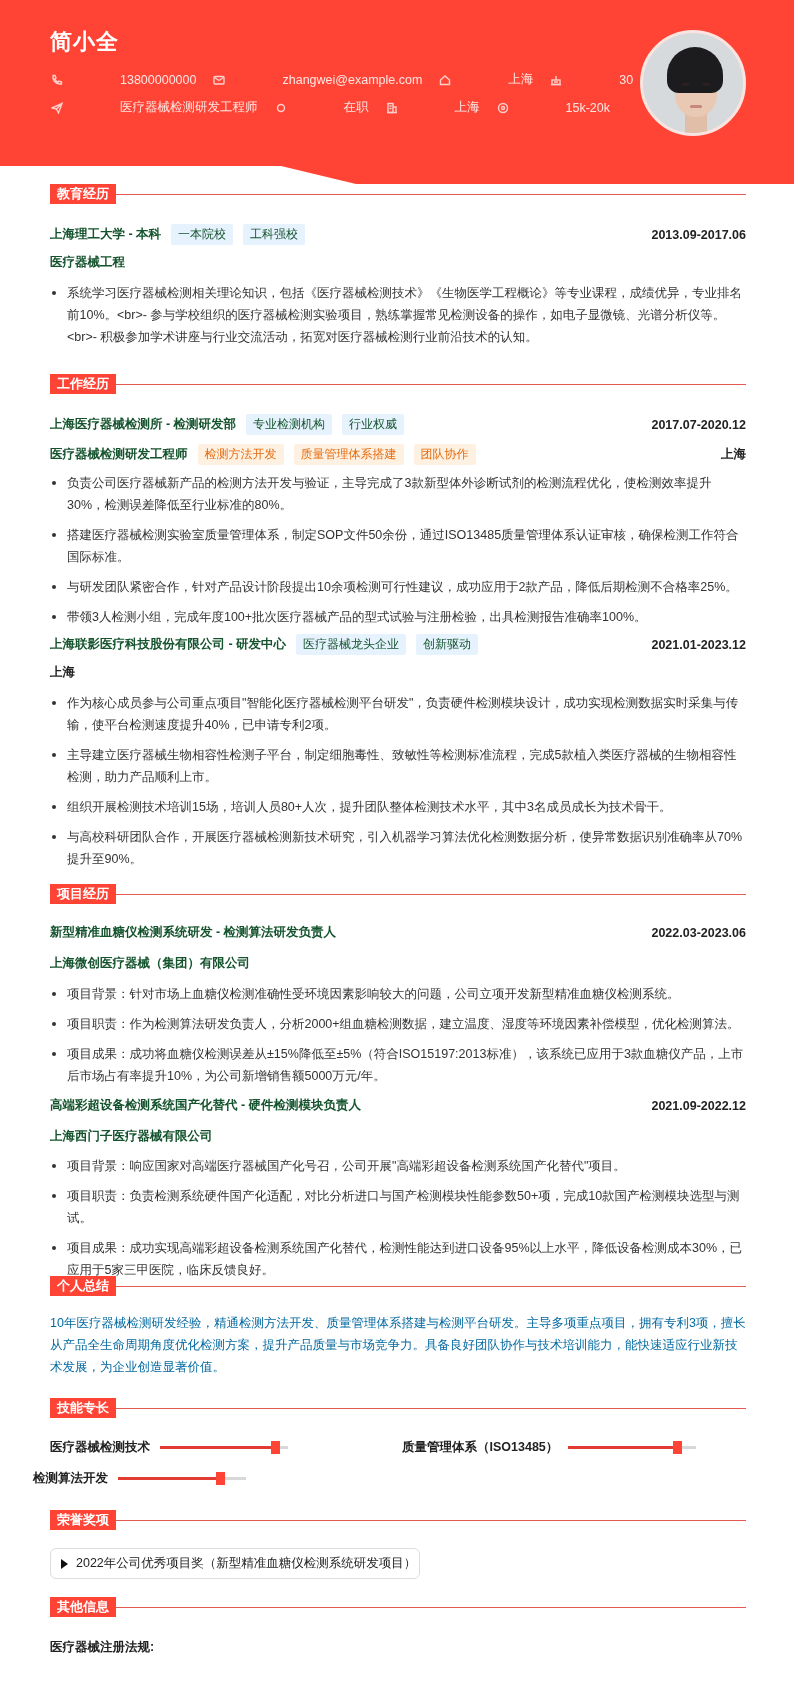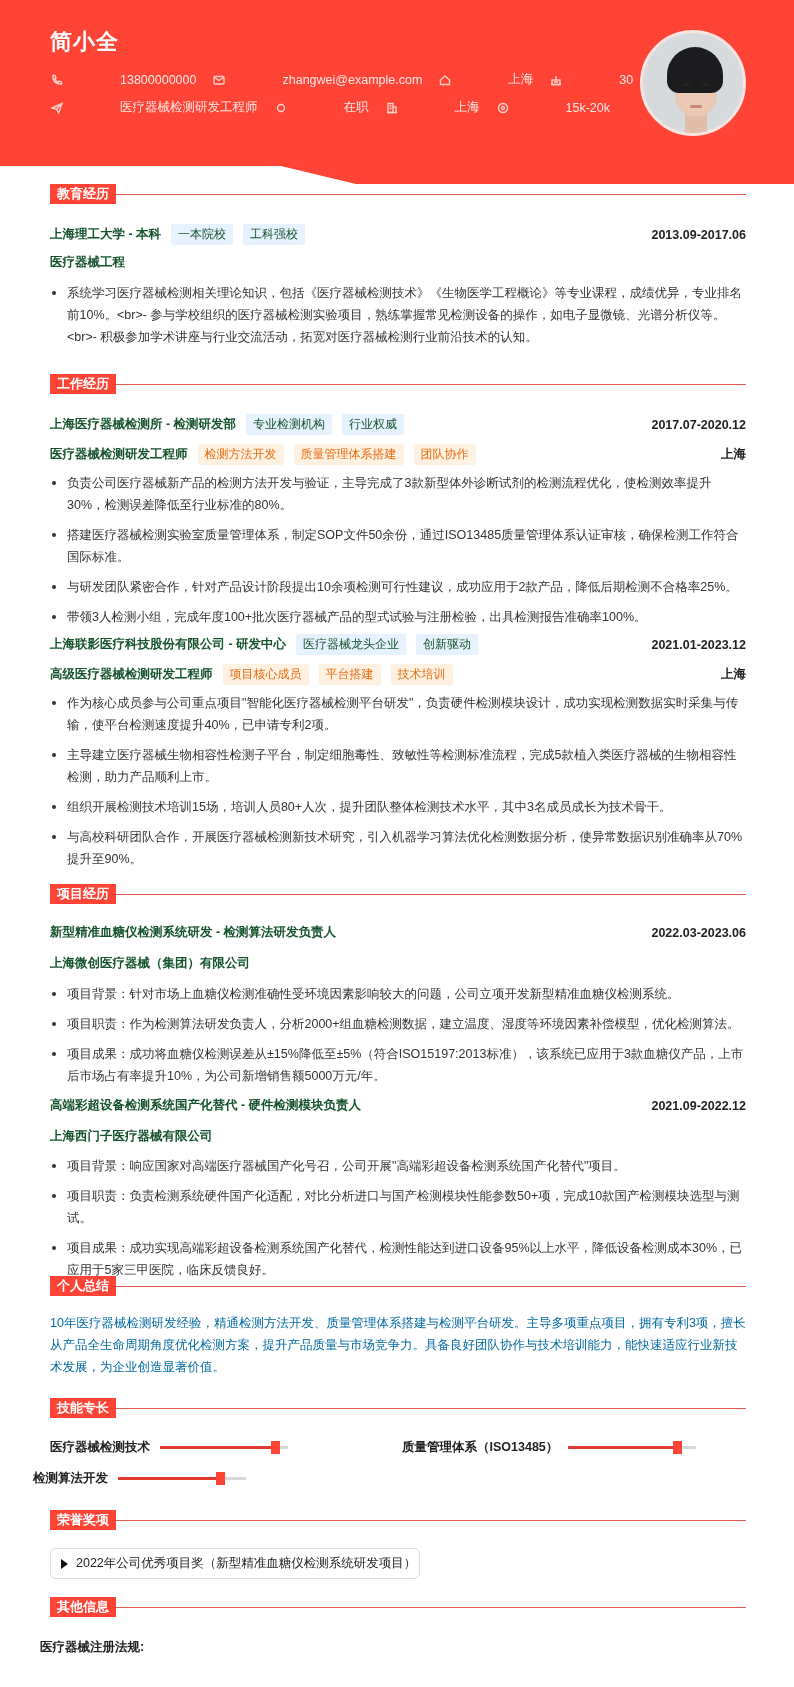"高级医疗器械检测研发工程师" div.left { html: <div> <span>高级医疗器械检测研发工程师</span> <span>项目核心成员</span> <span>平台搭建</span> <span>技术培训</span> </div> -> none }
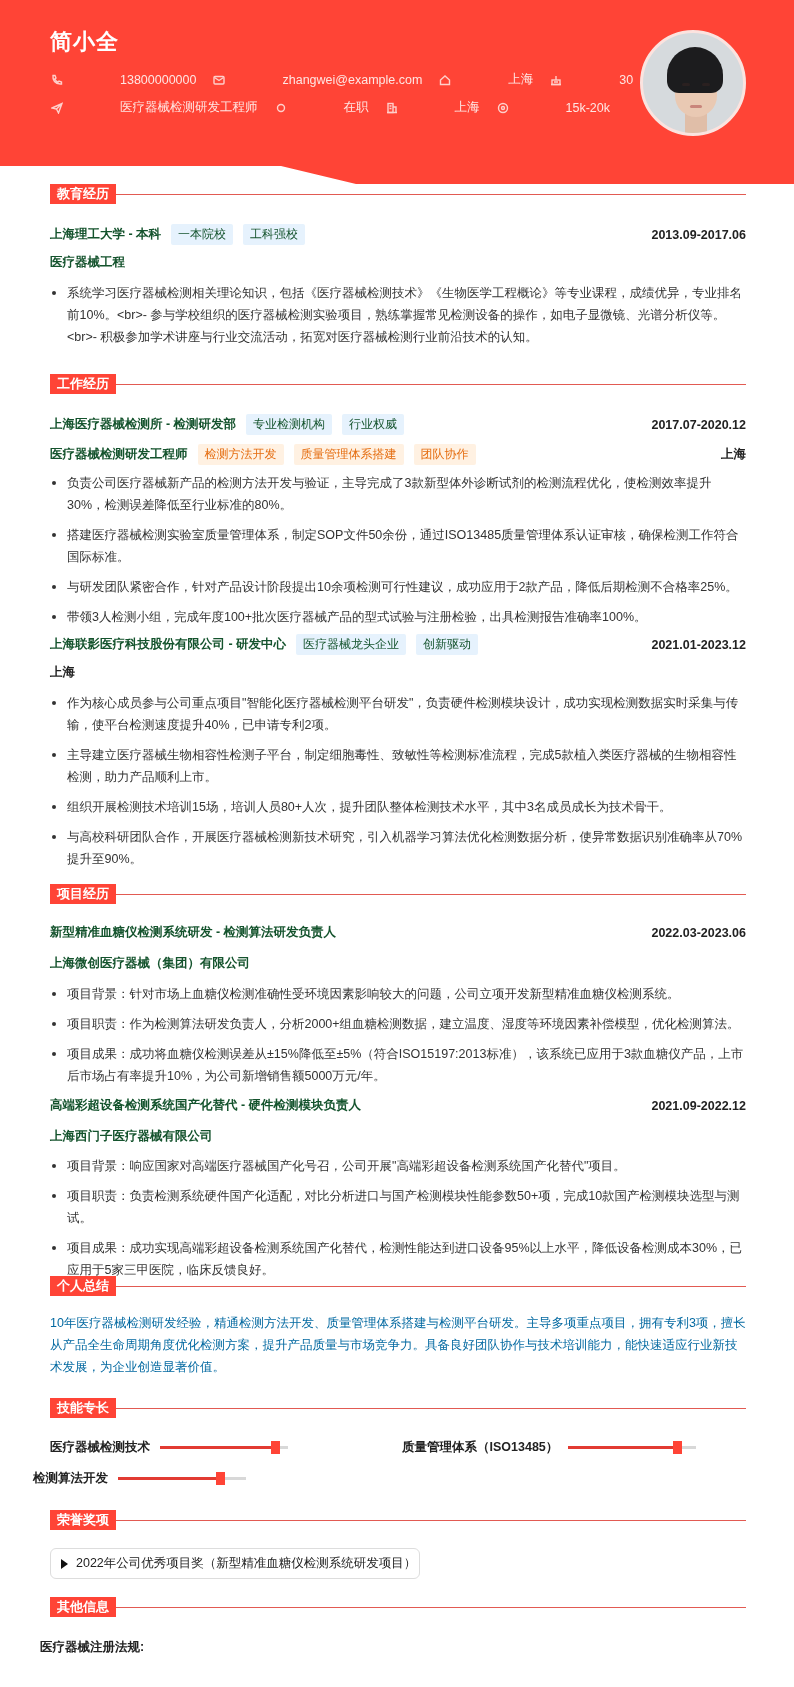"医疗器械注册法规:" .other { left: 40px -> 50px }
